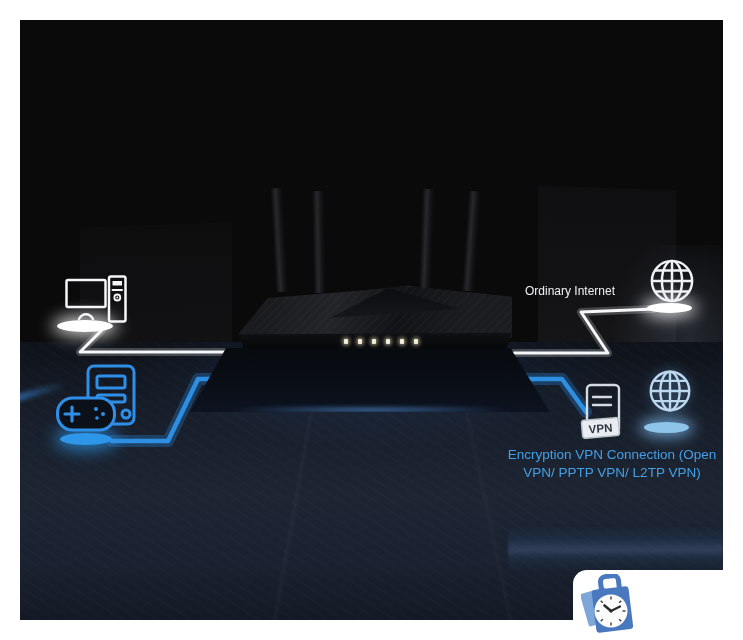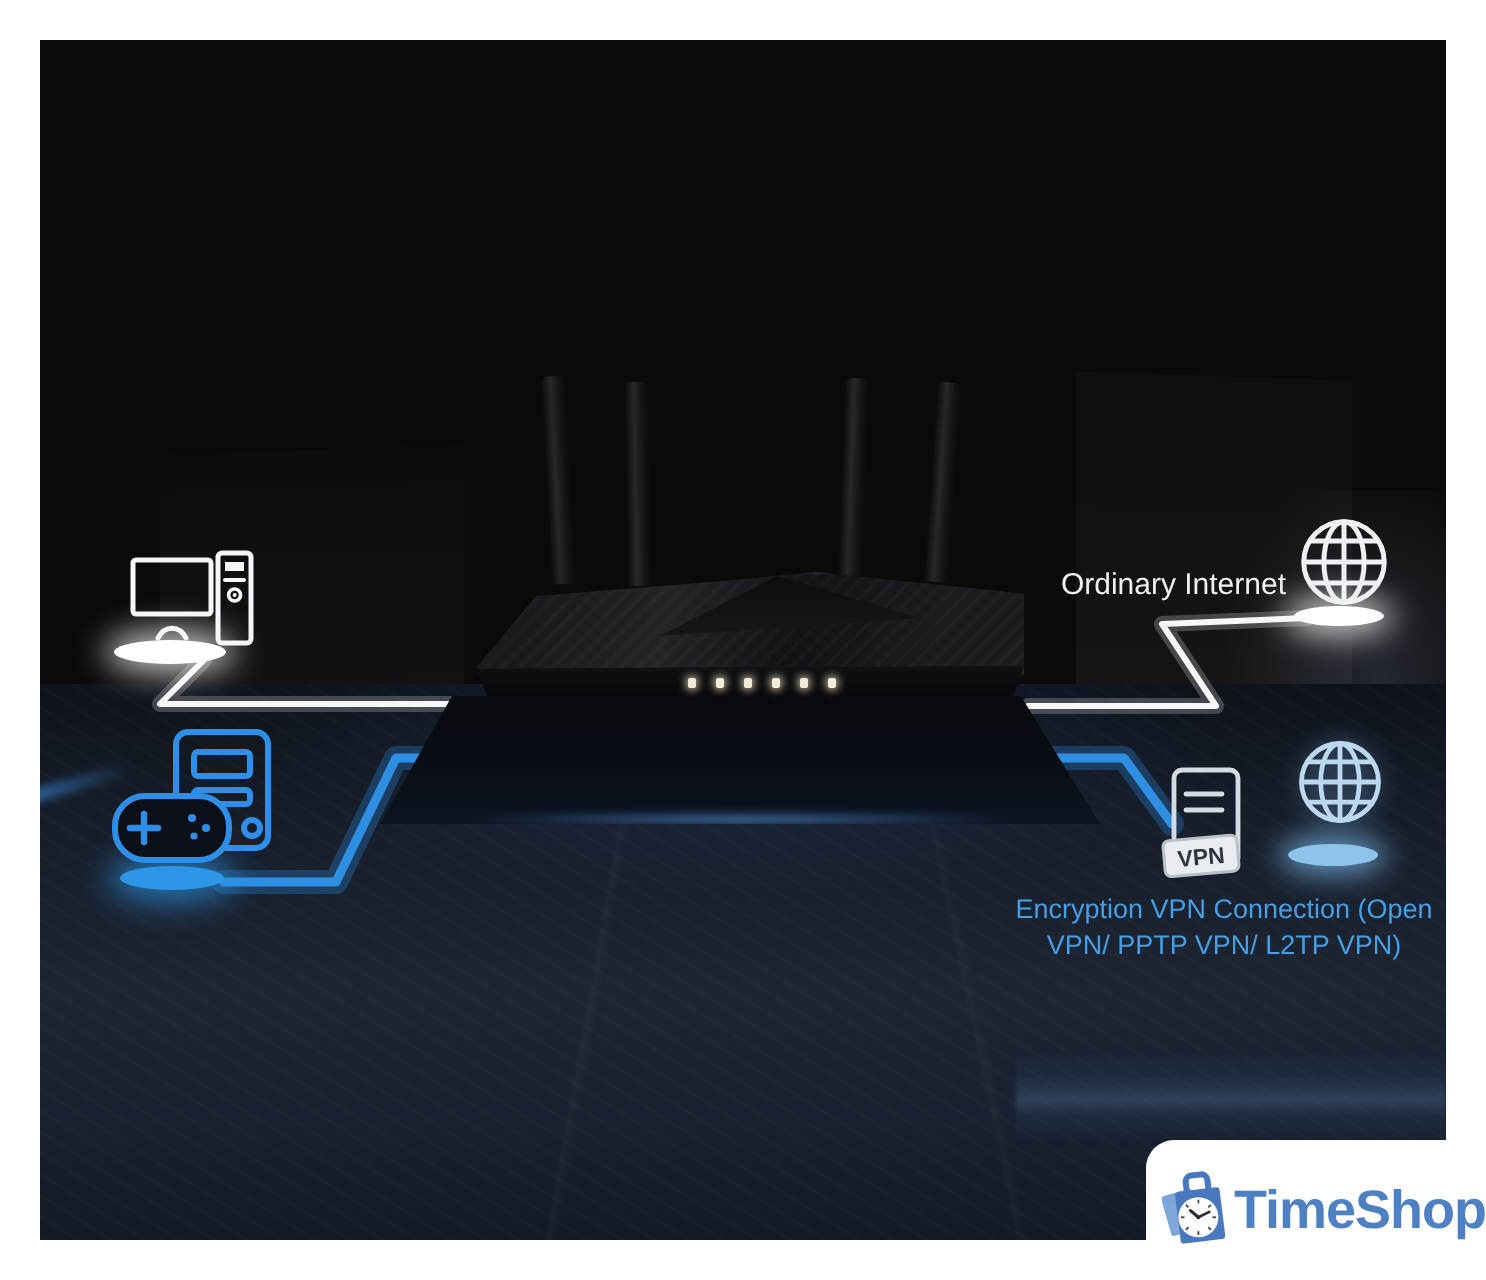"Ordinary Internet" .lbl-ordinary { font-size: 15px -> 12px; text-align: right -> left }
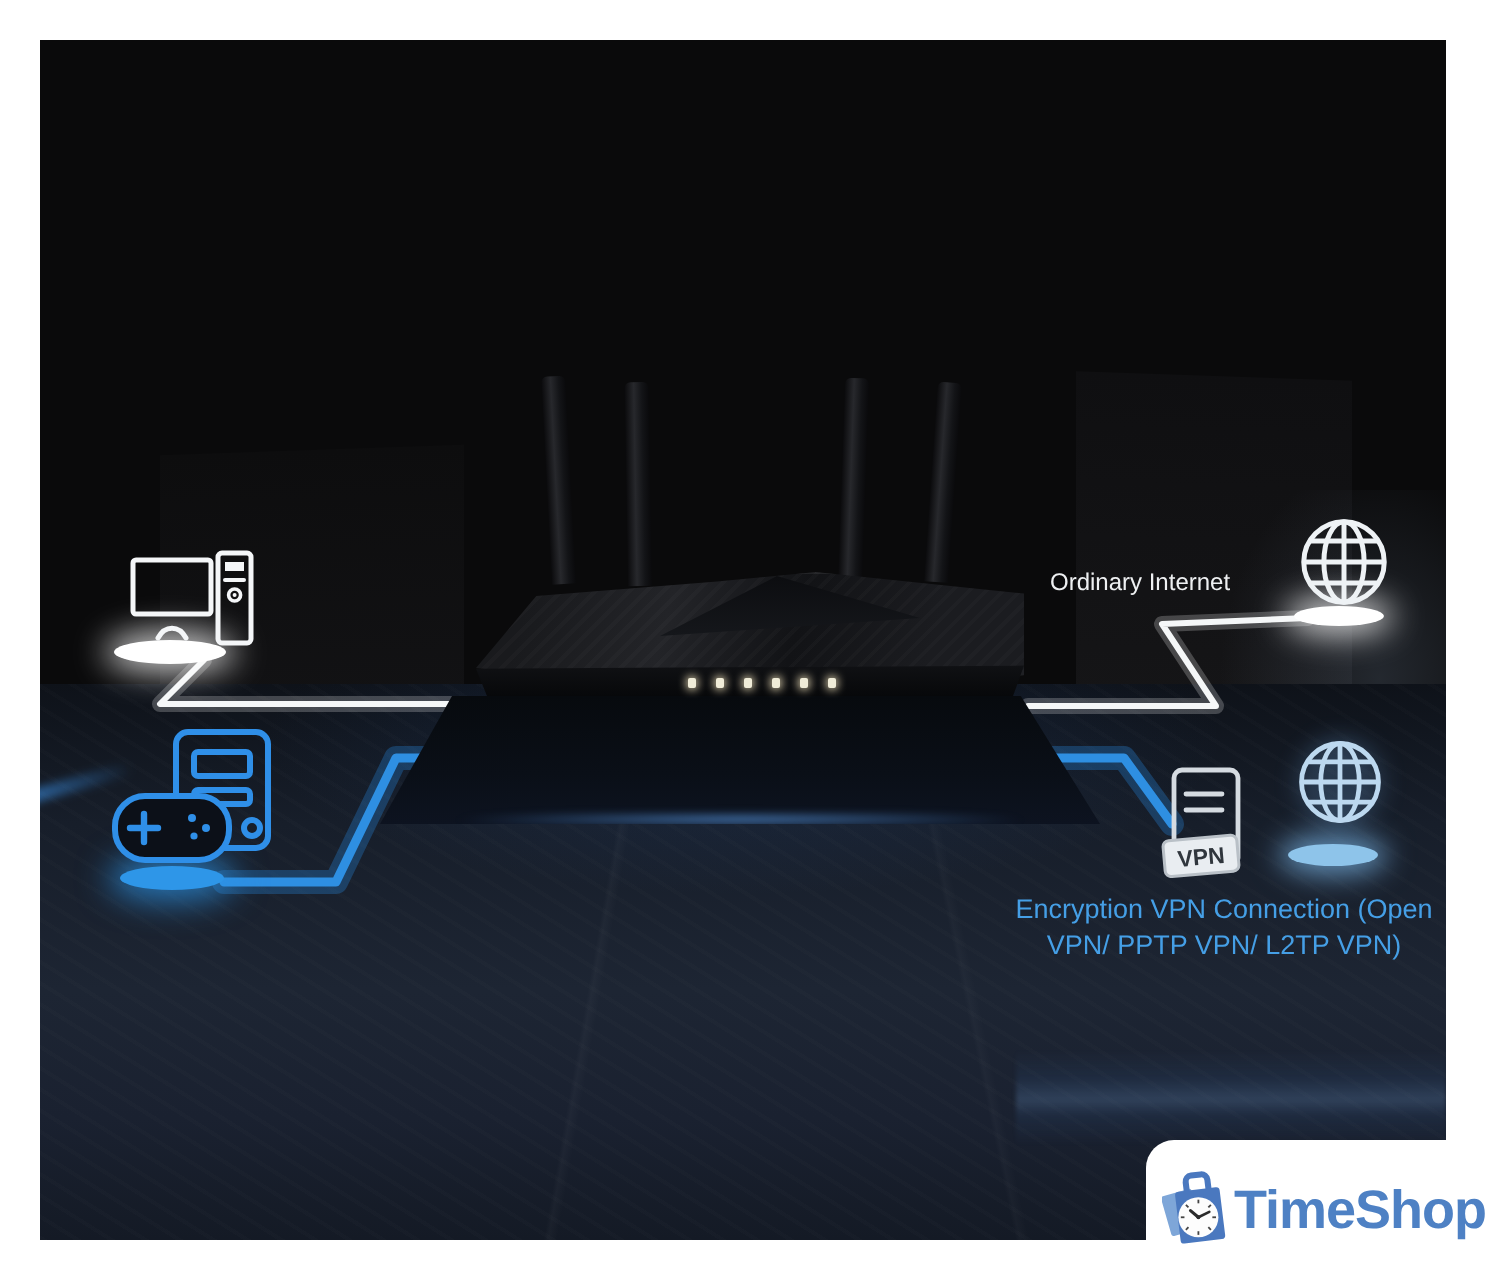"TimeShop" span.brand-text { html: <span>TimeShop</span> -> none }
